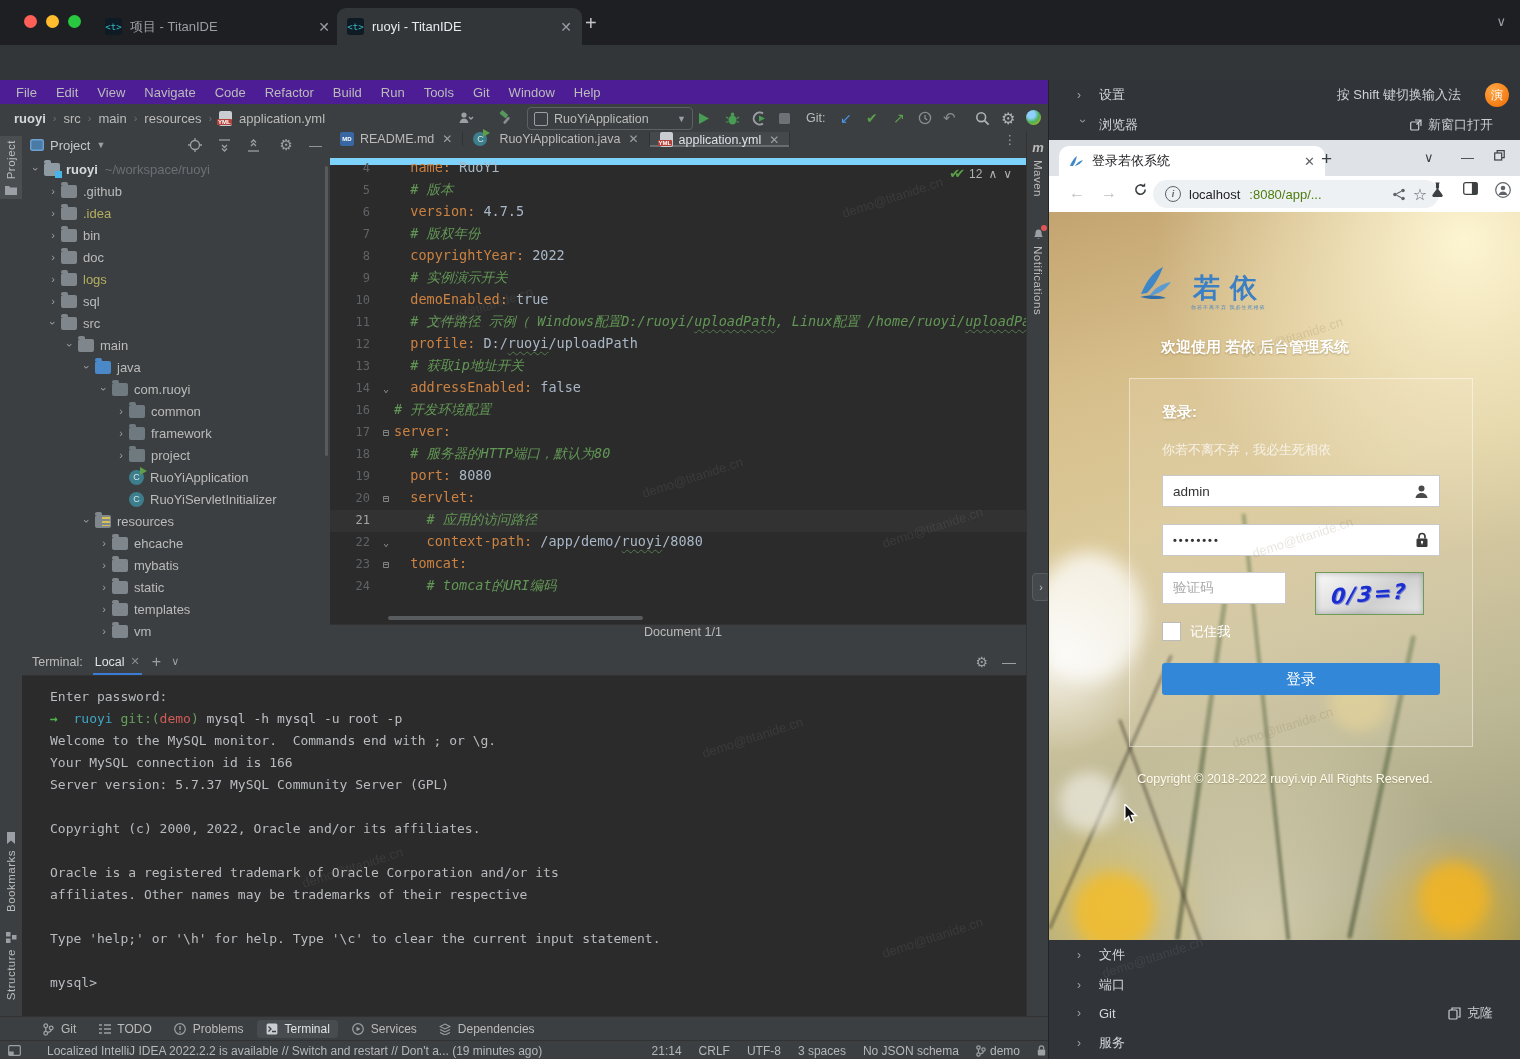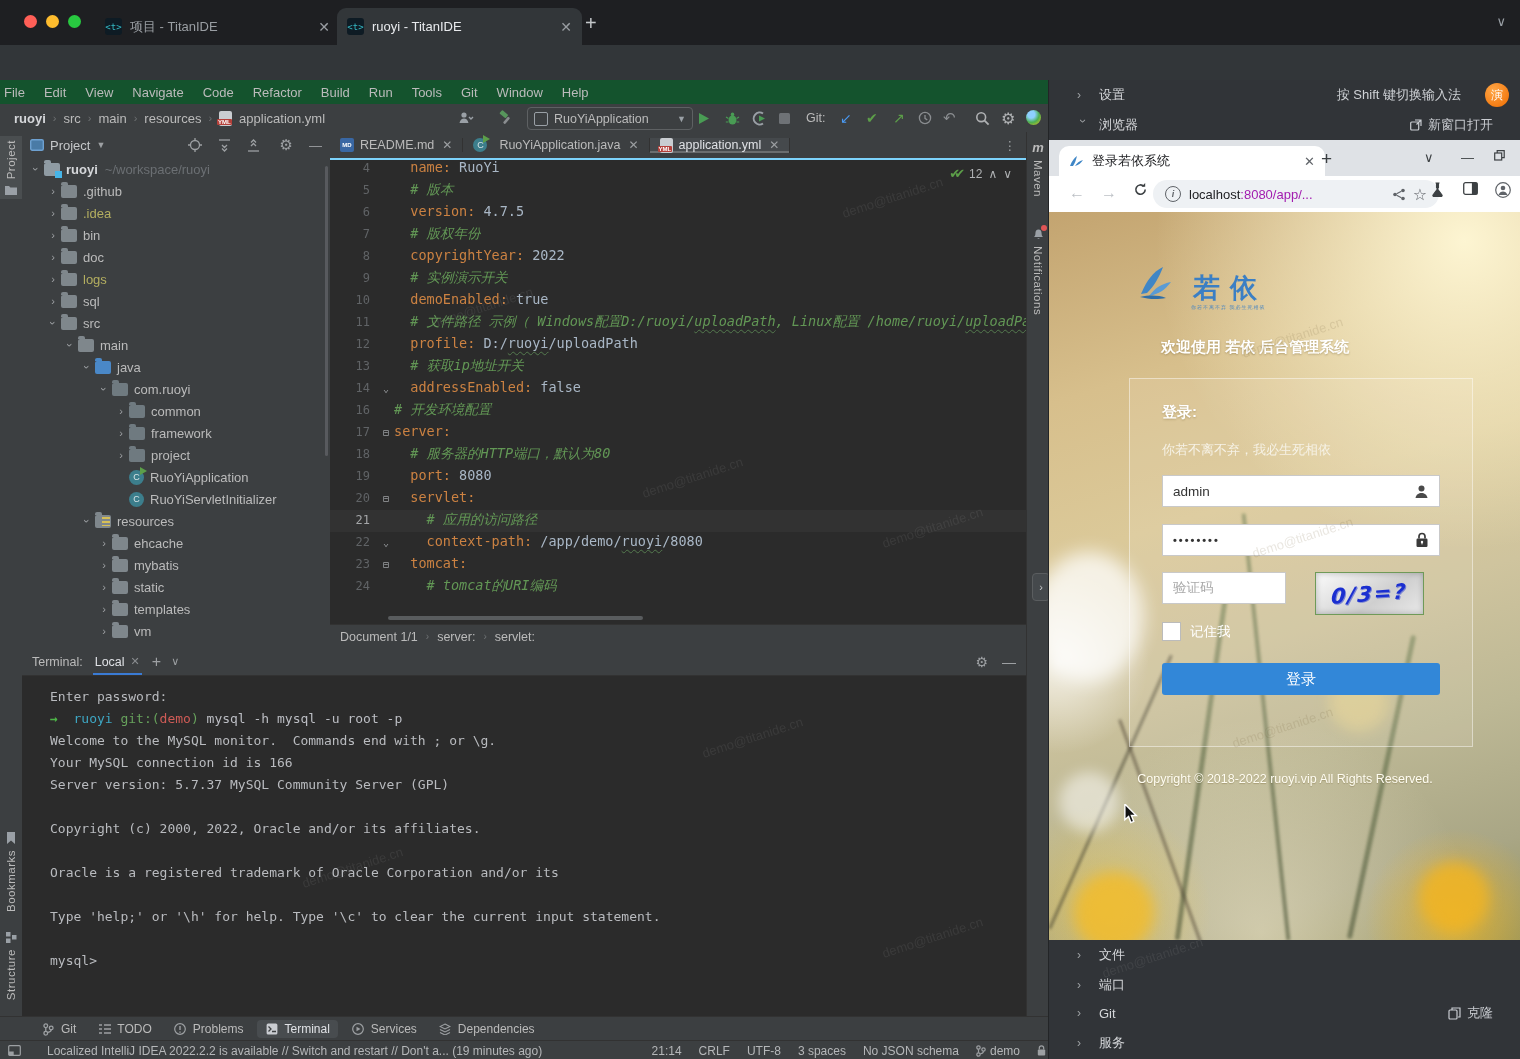"File" #menubar { background: #14532d -> #4c1d95; padding-left: 4px -> 16px }
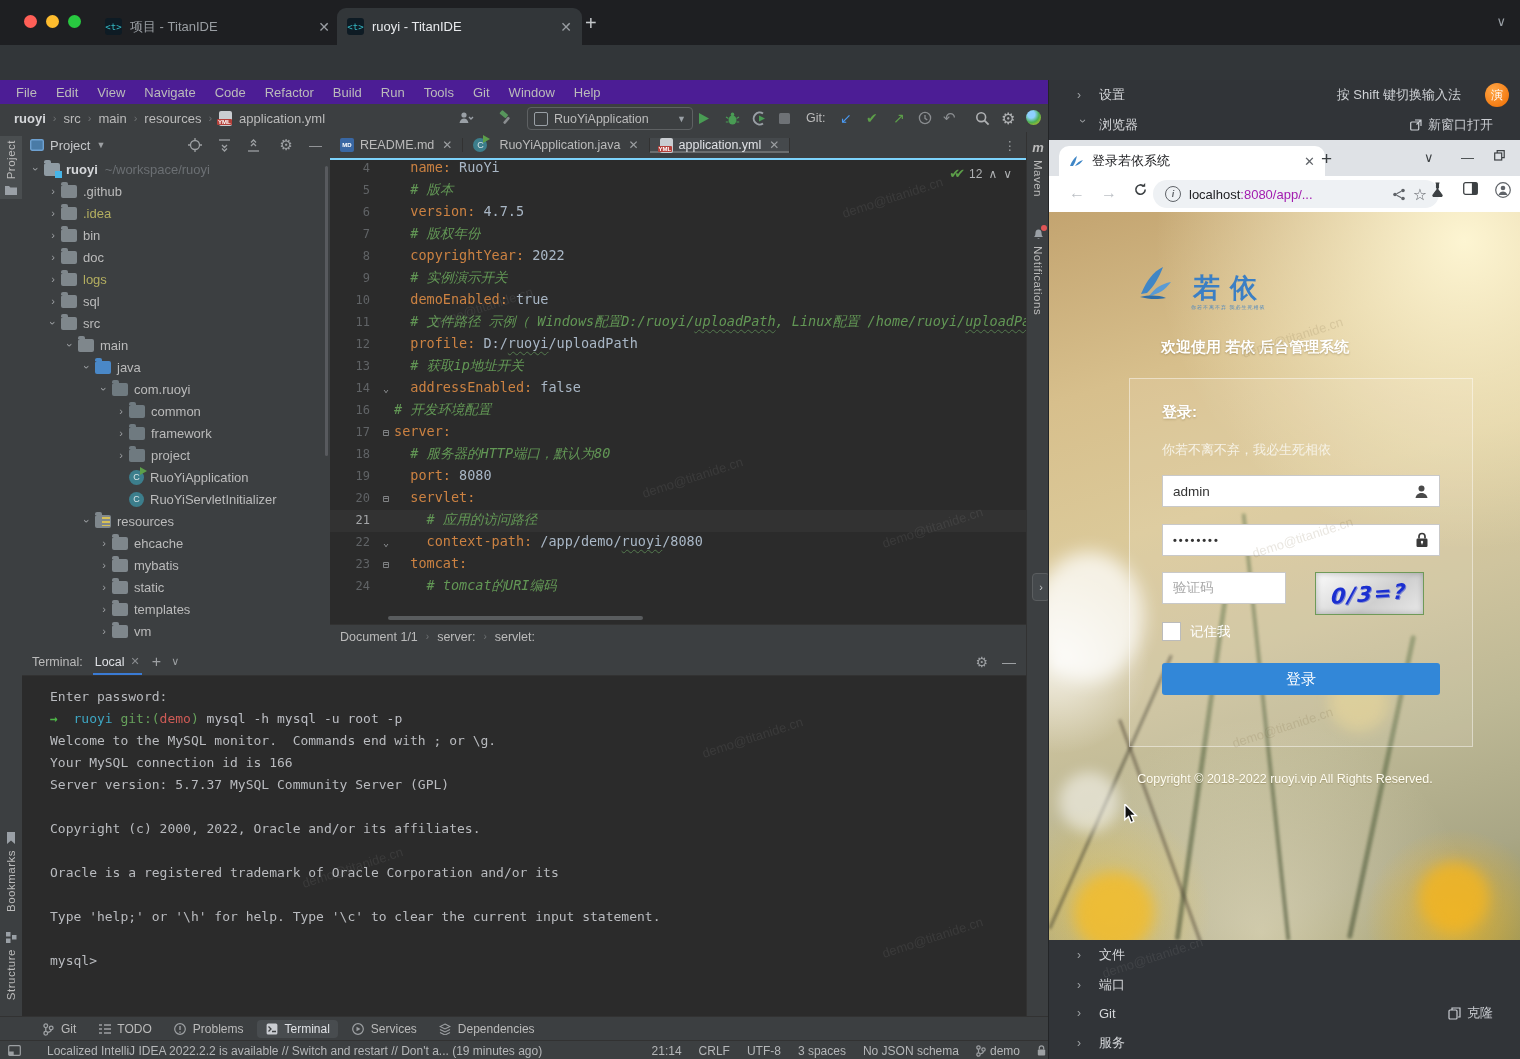"README.md" #etabs { align-items: center -> flex-start; border-bottom: 2px solid #7dd3fc -> 7px solid #7dd3fc }
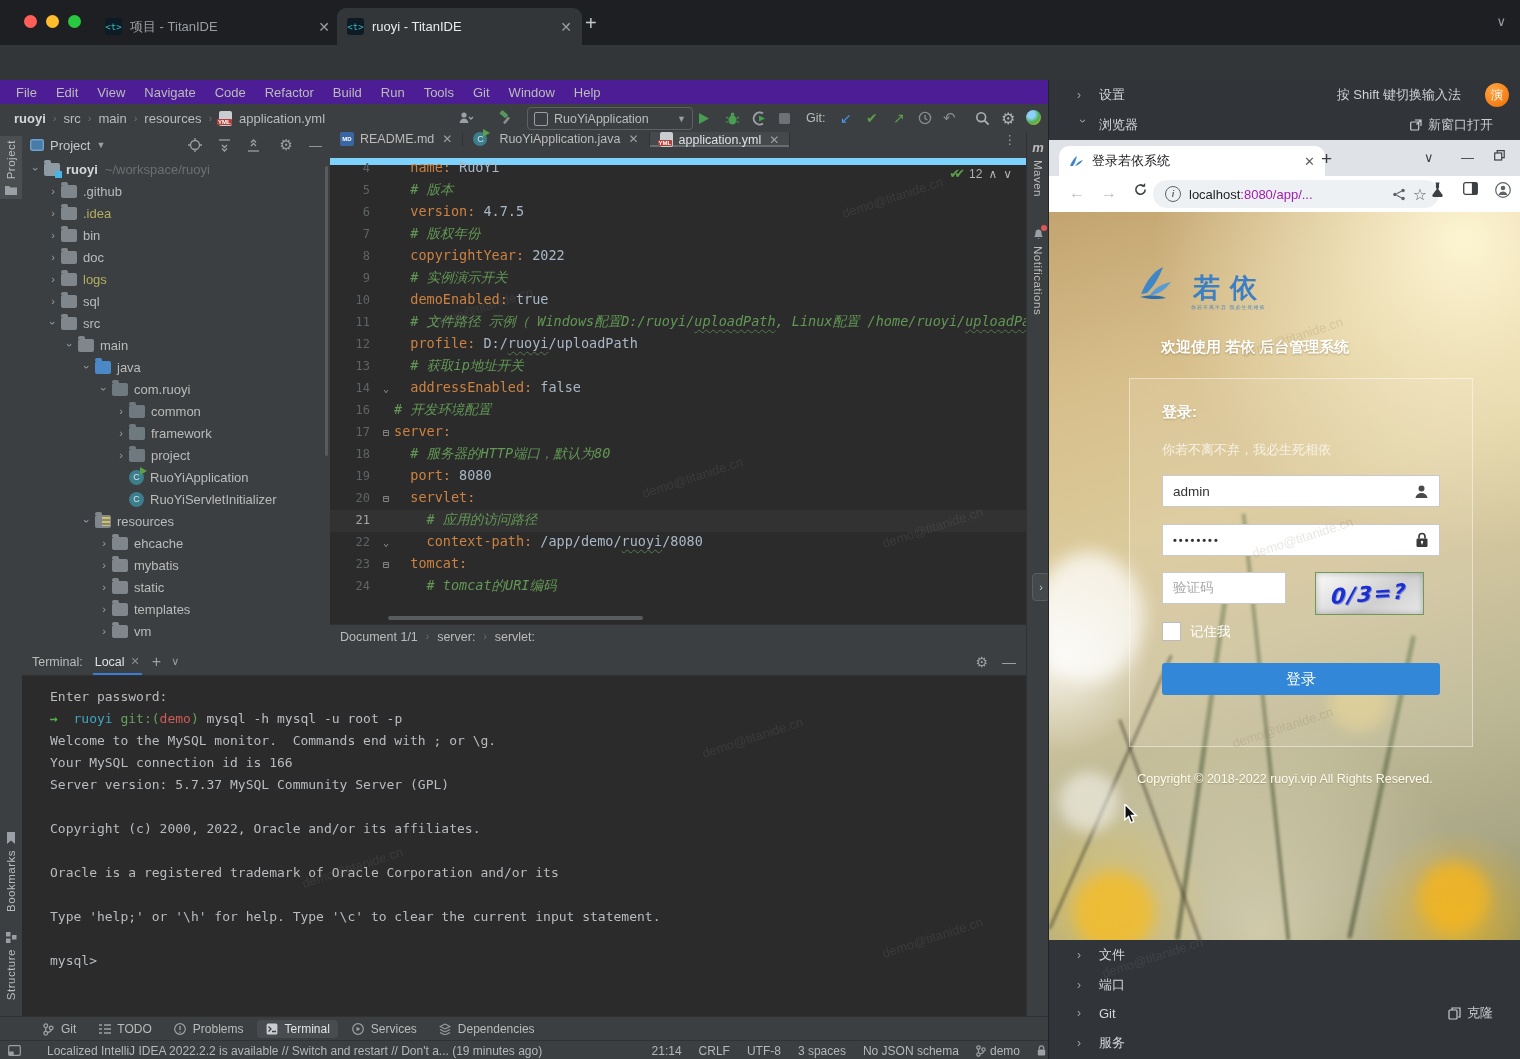":8080/app/..." #mpill .r { color: #a21caf -> #4d7c0f; padding-left: none -> 9px }
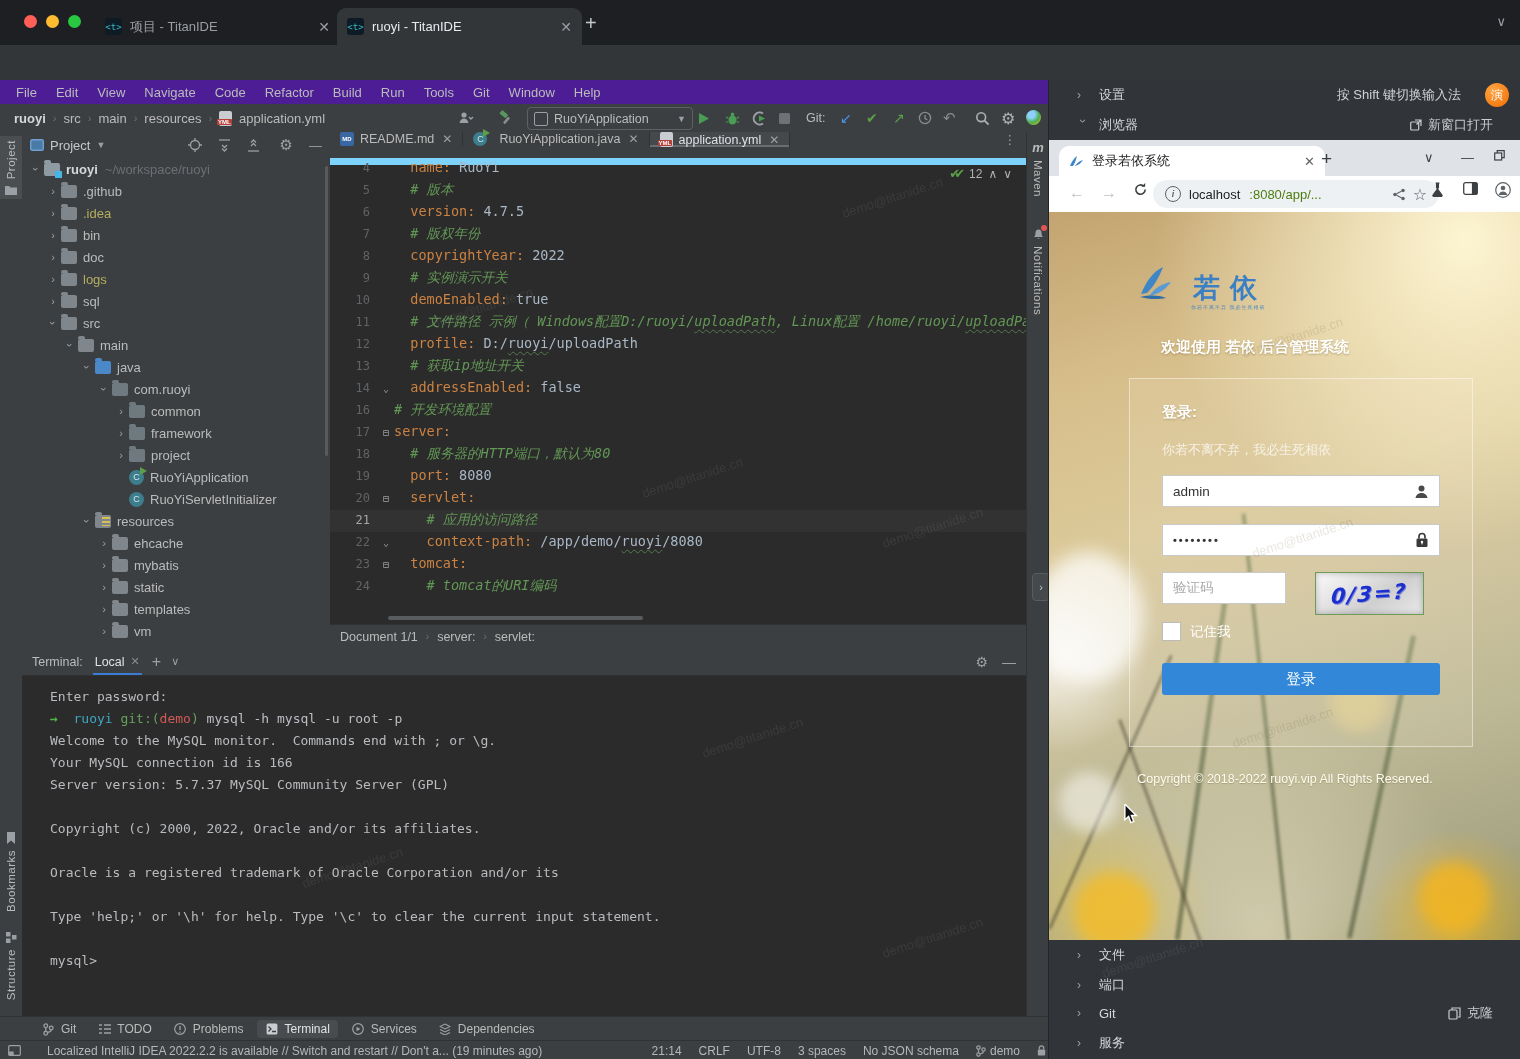"Document 1/1" #edcrumb { flex-direction: none -> column }
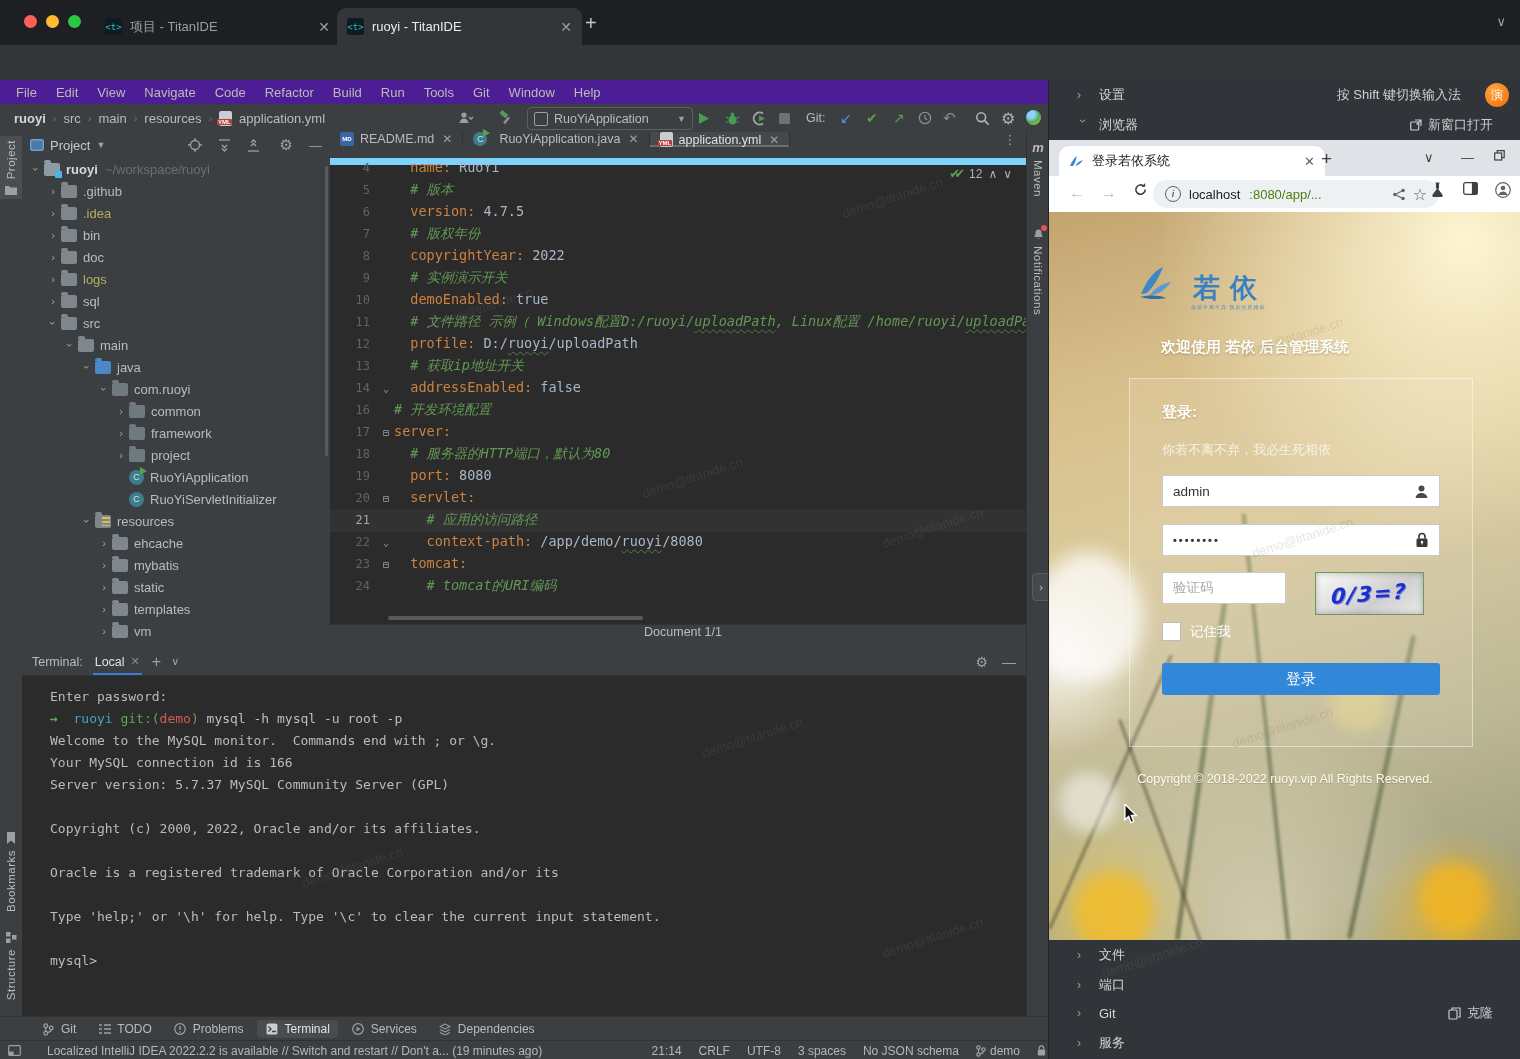"affiliates. Other names may be" div.tlrow { html: none -> <div><span>affiliates. Other names may be trademarks of their respective</span></div> }
